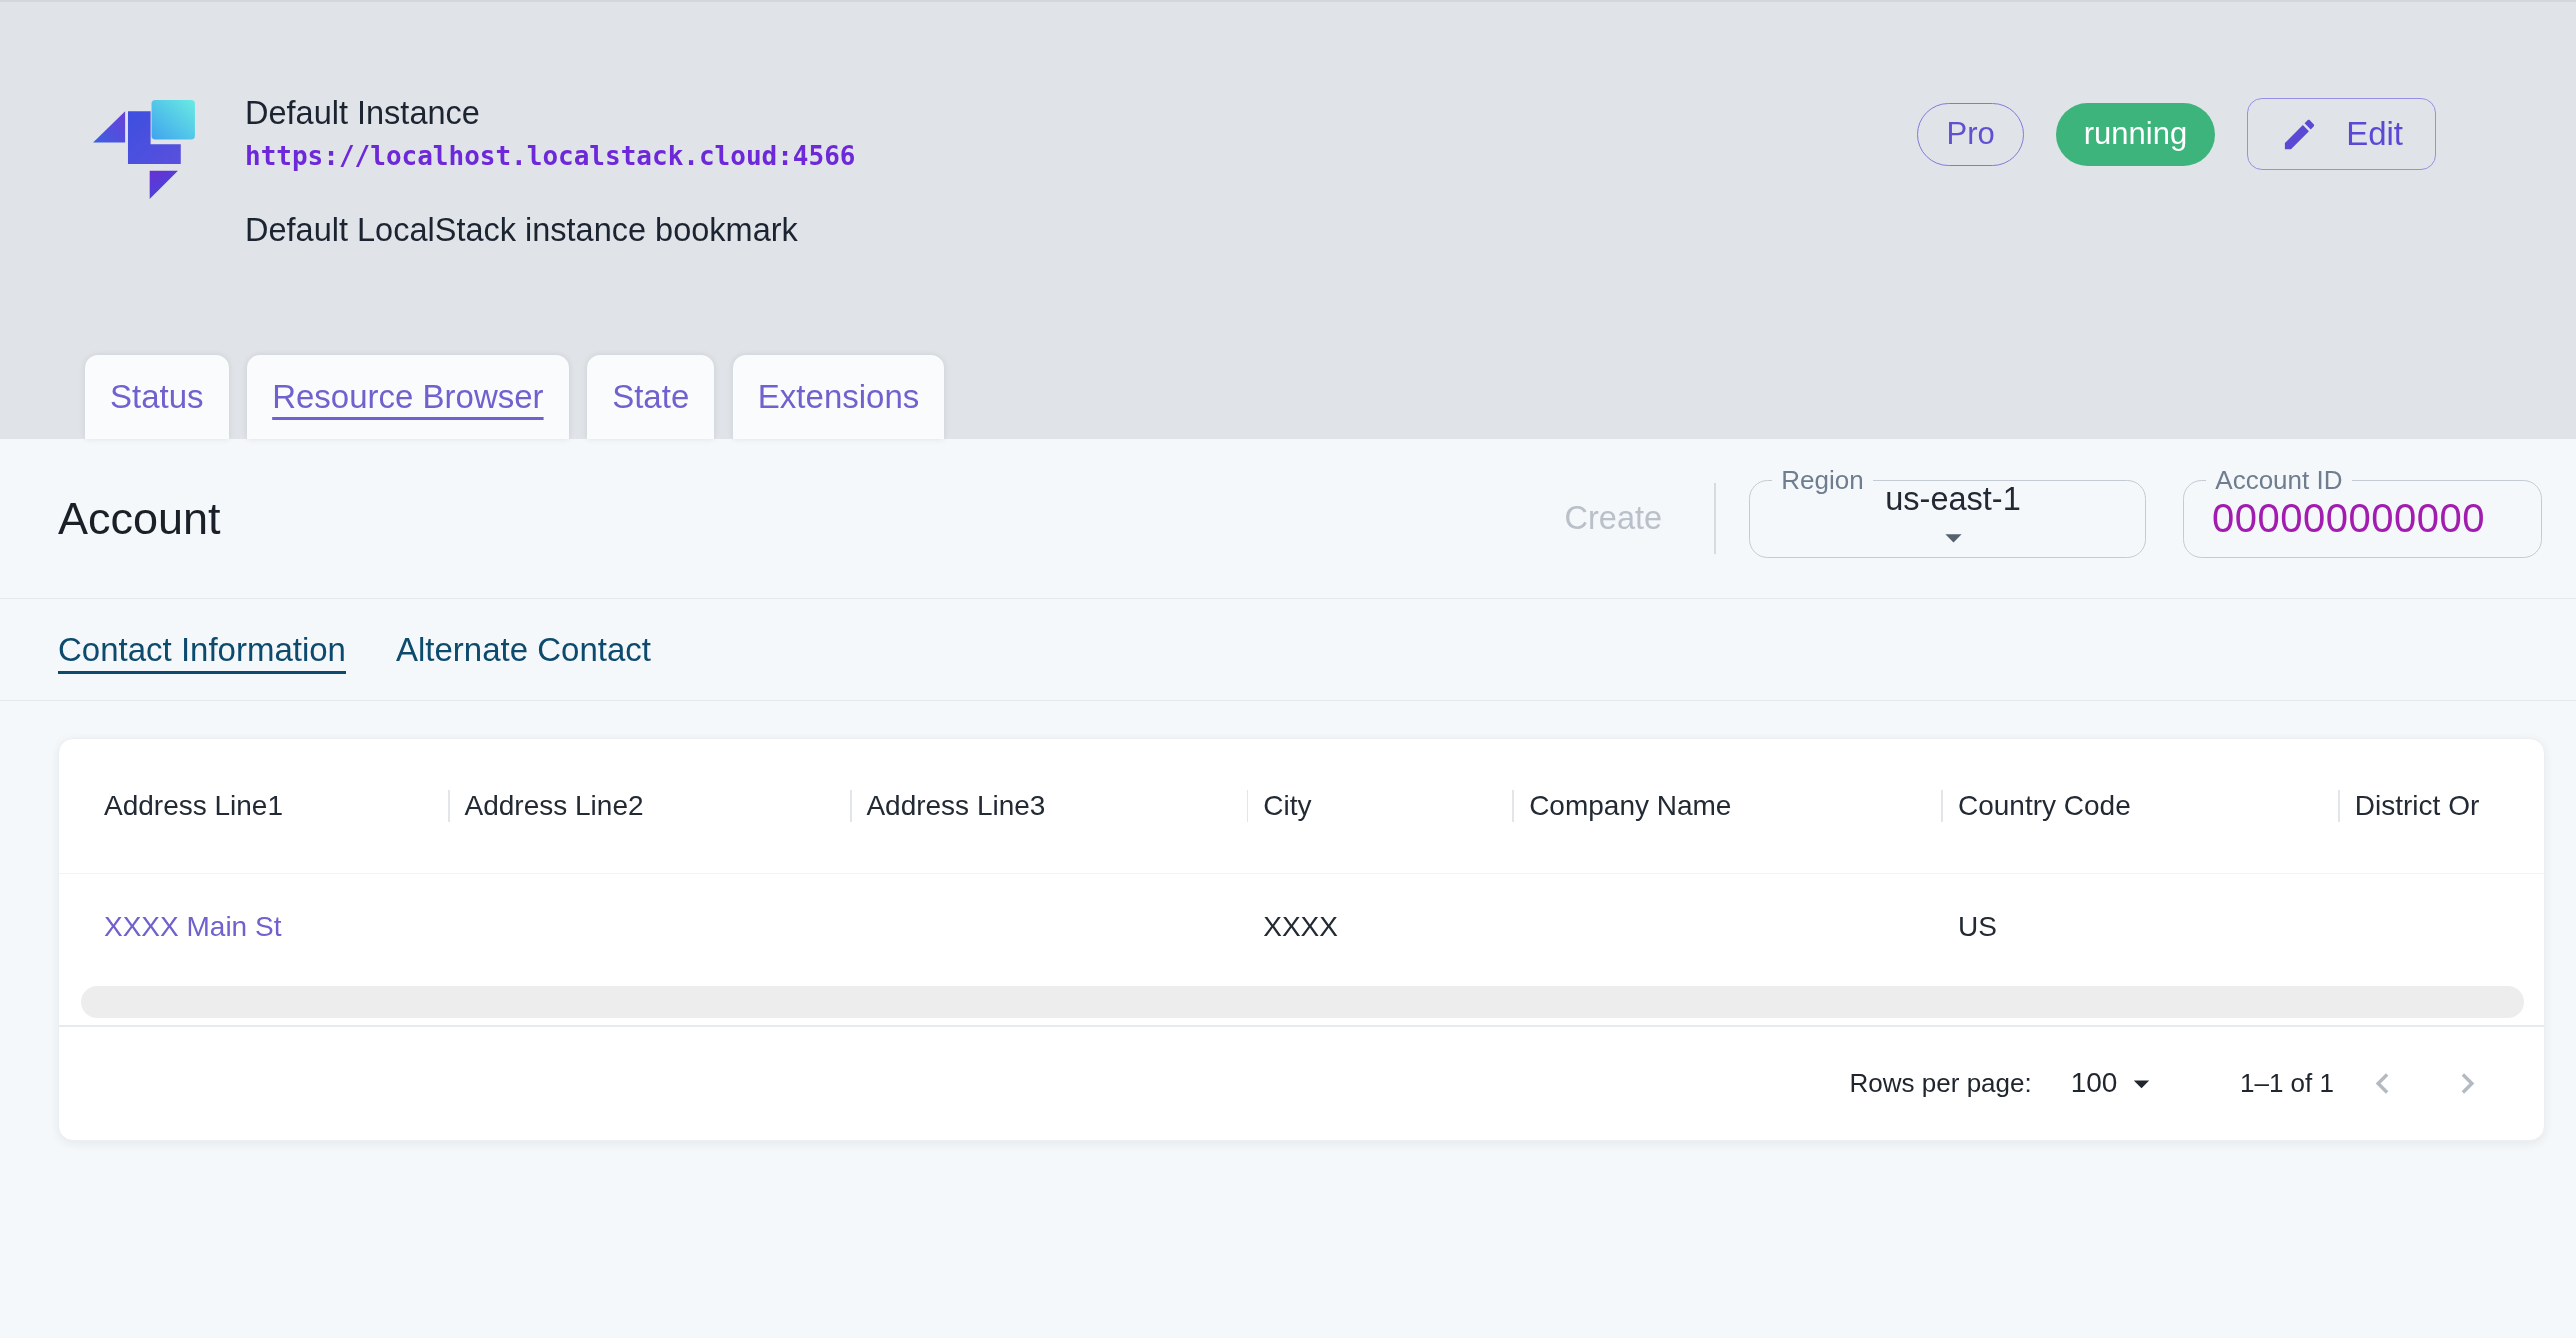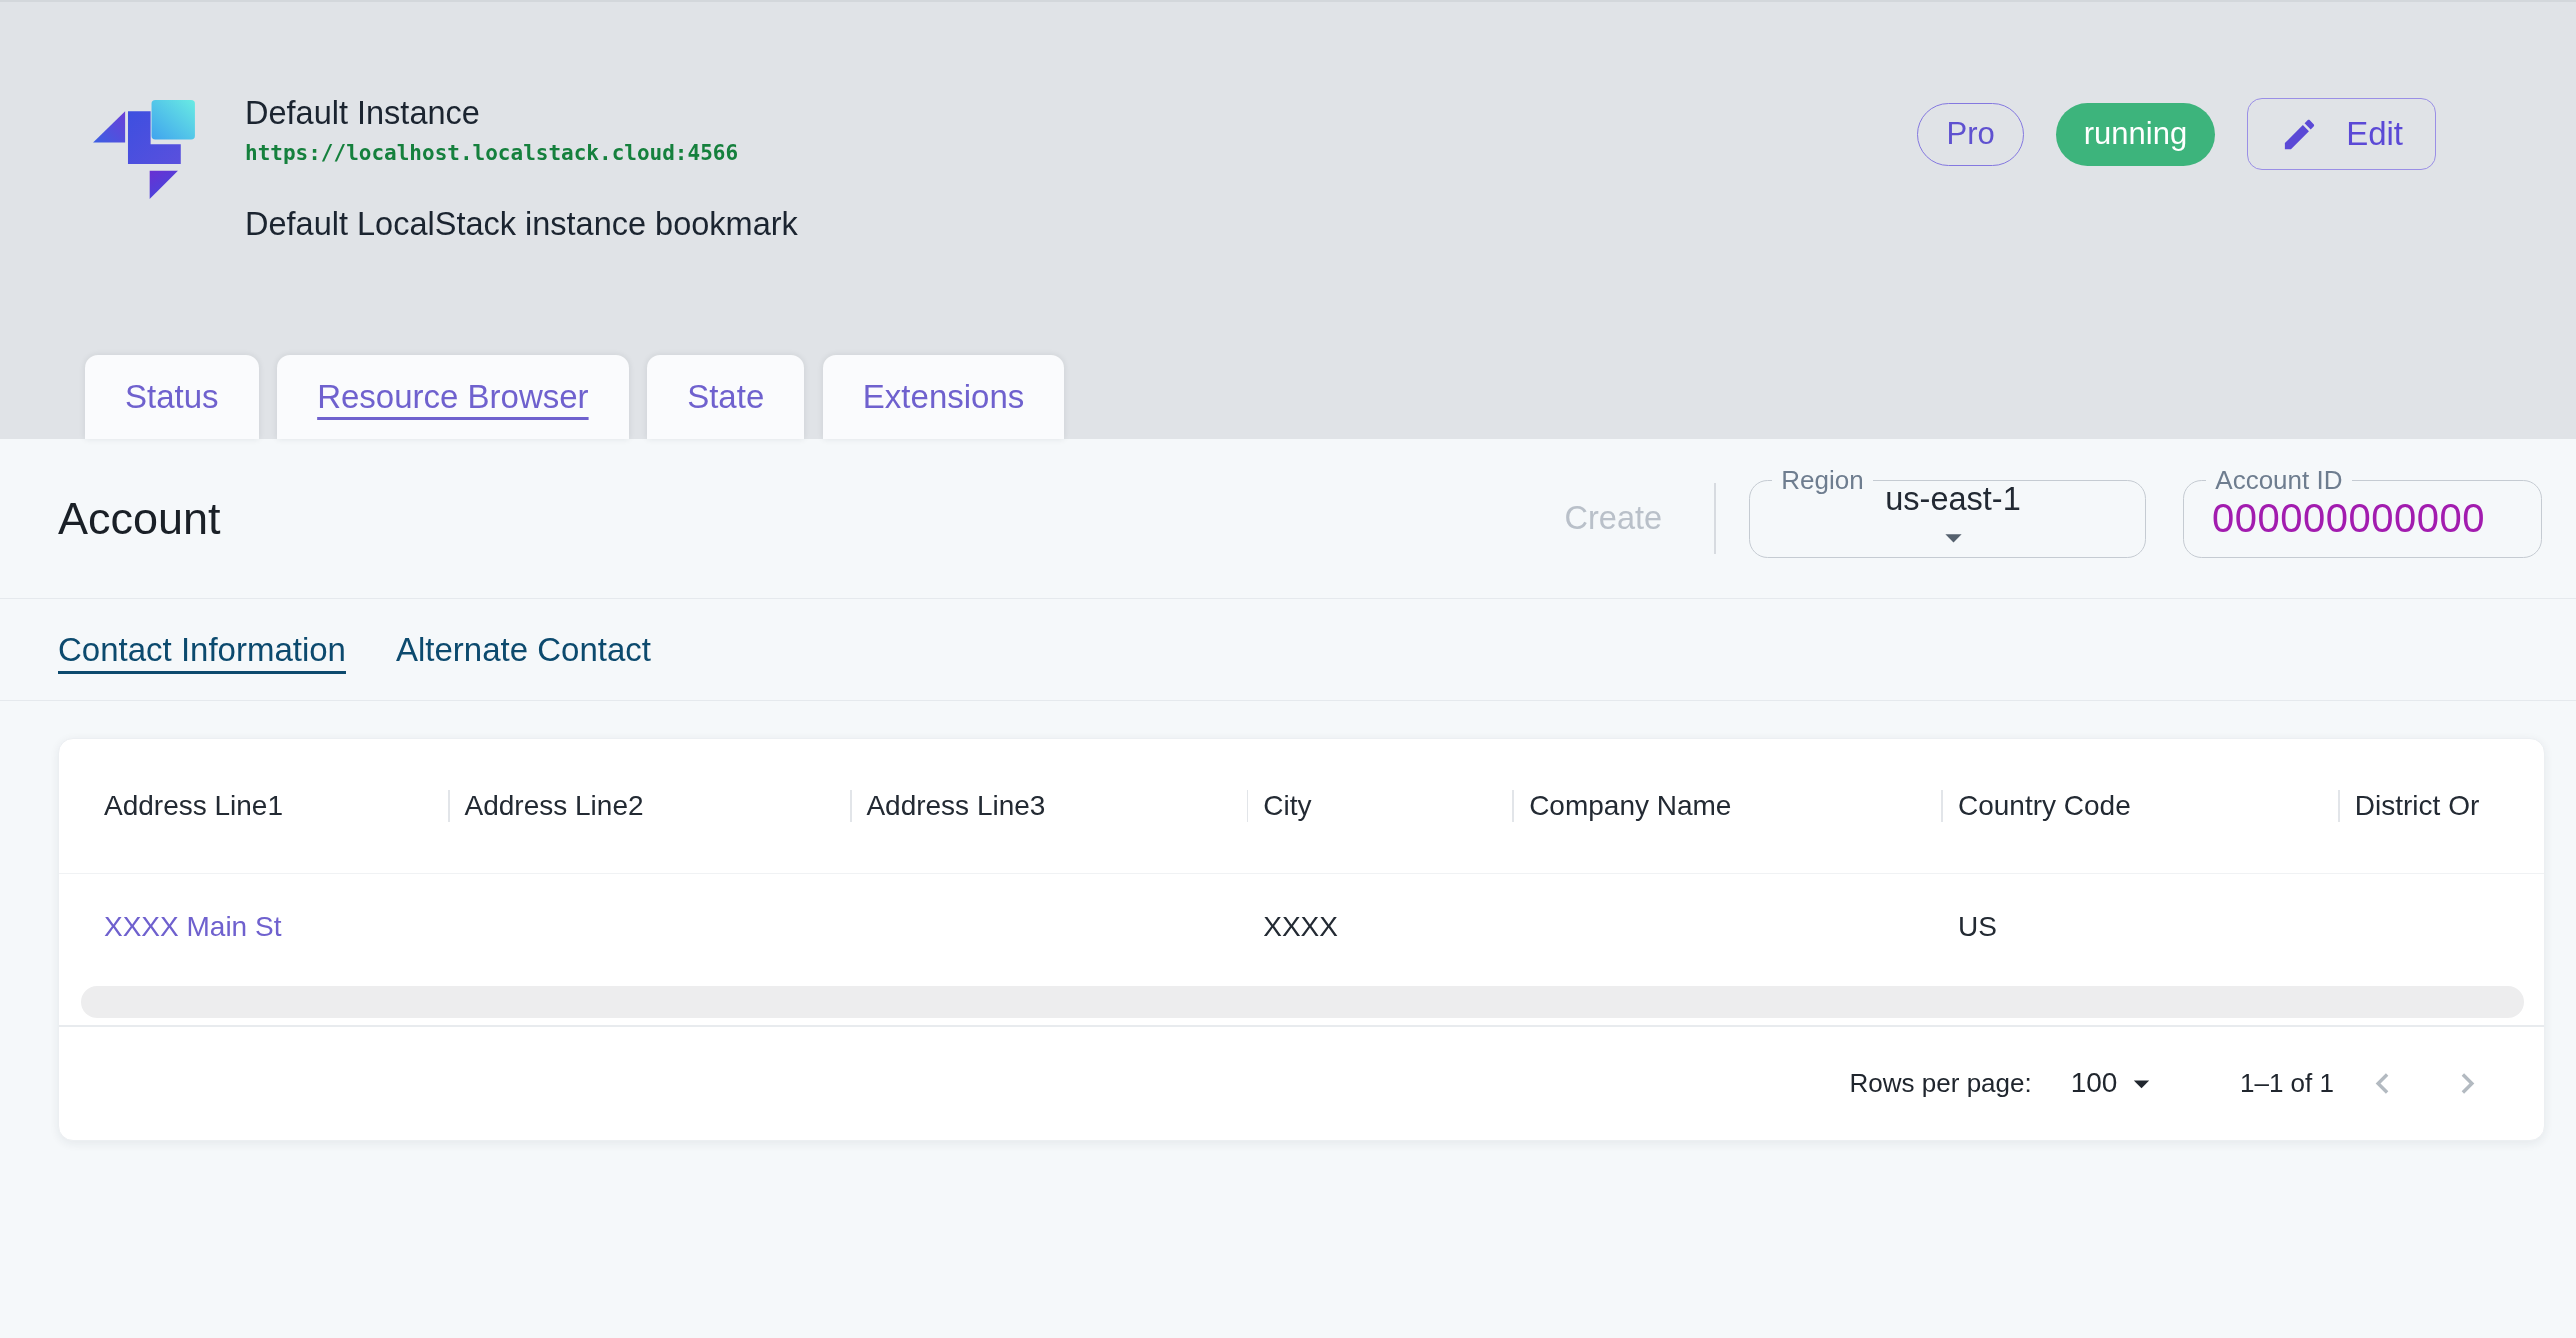"https://localhost.localstack.cloud:4566" .instance-url { color: #15803d -> #6d28d9; font-size: 21px -> 26px }
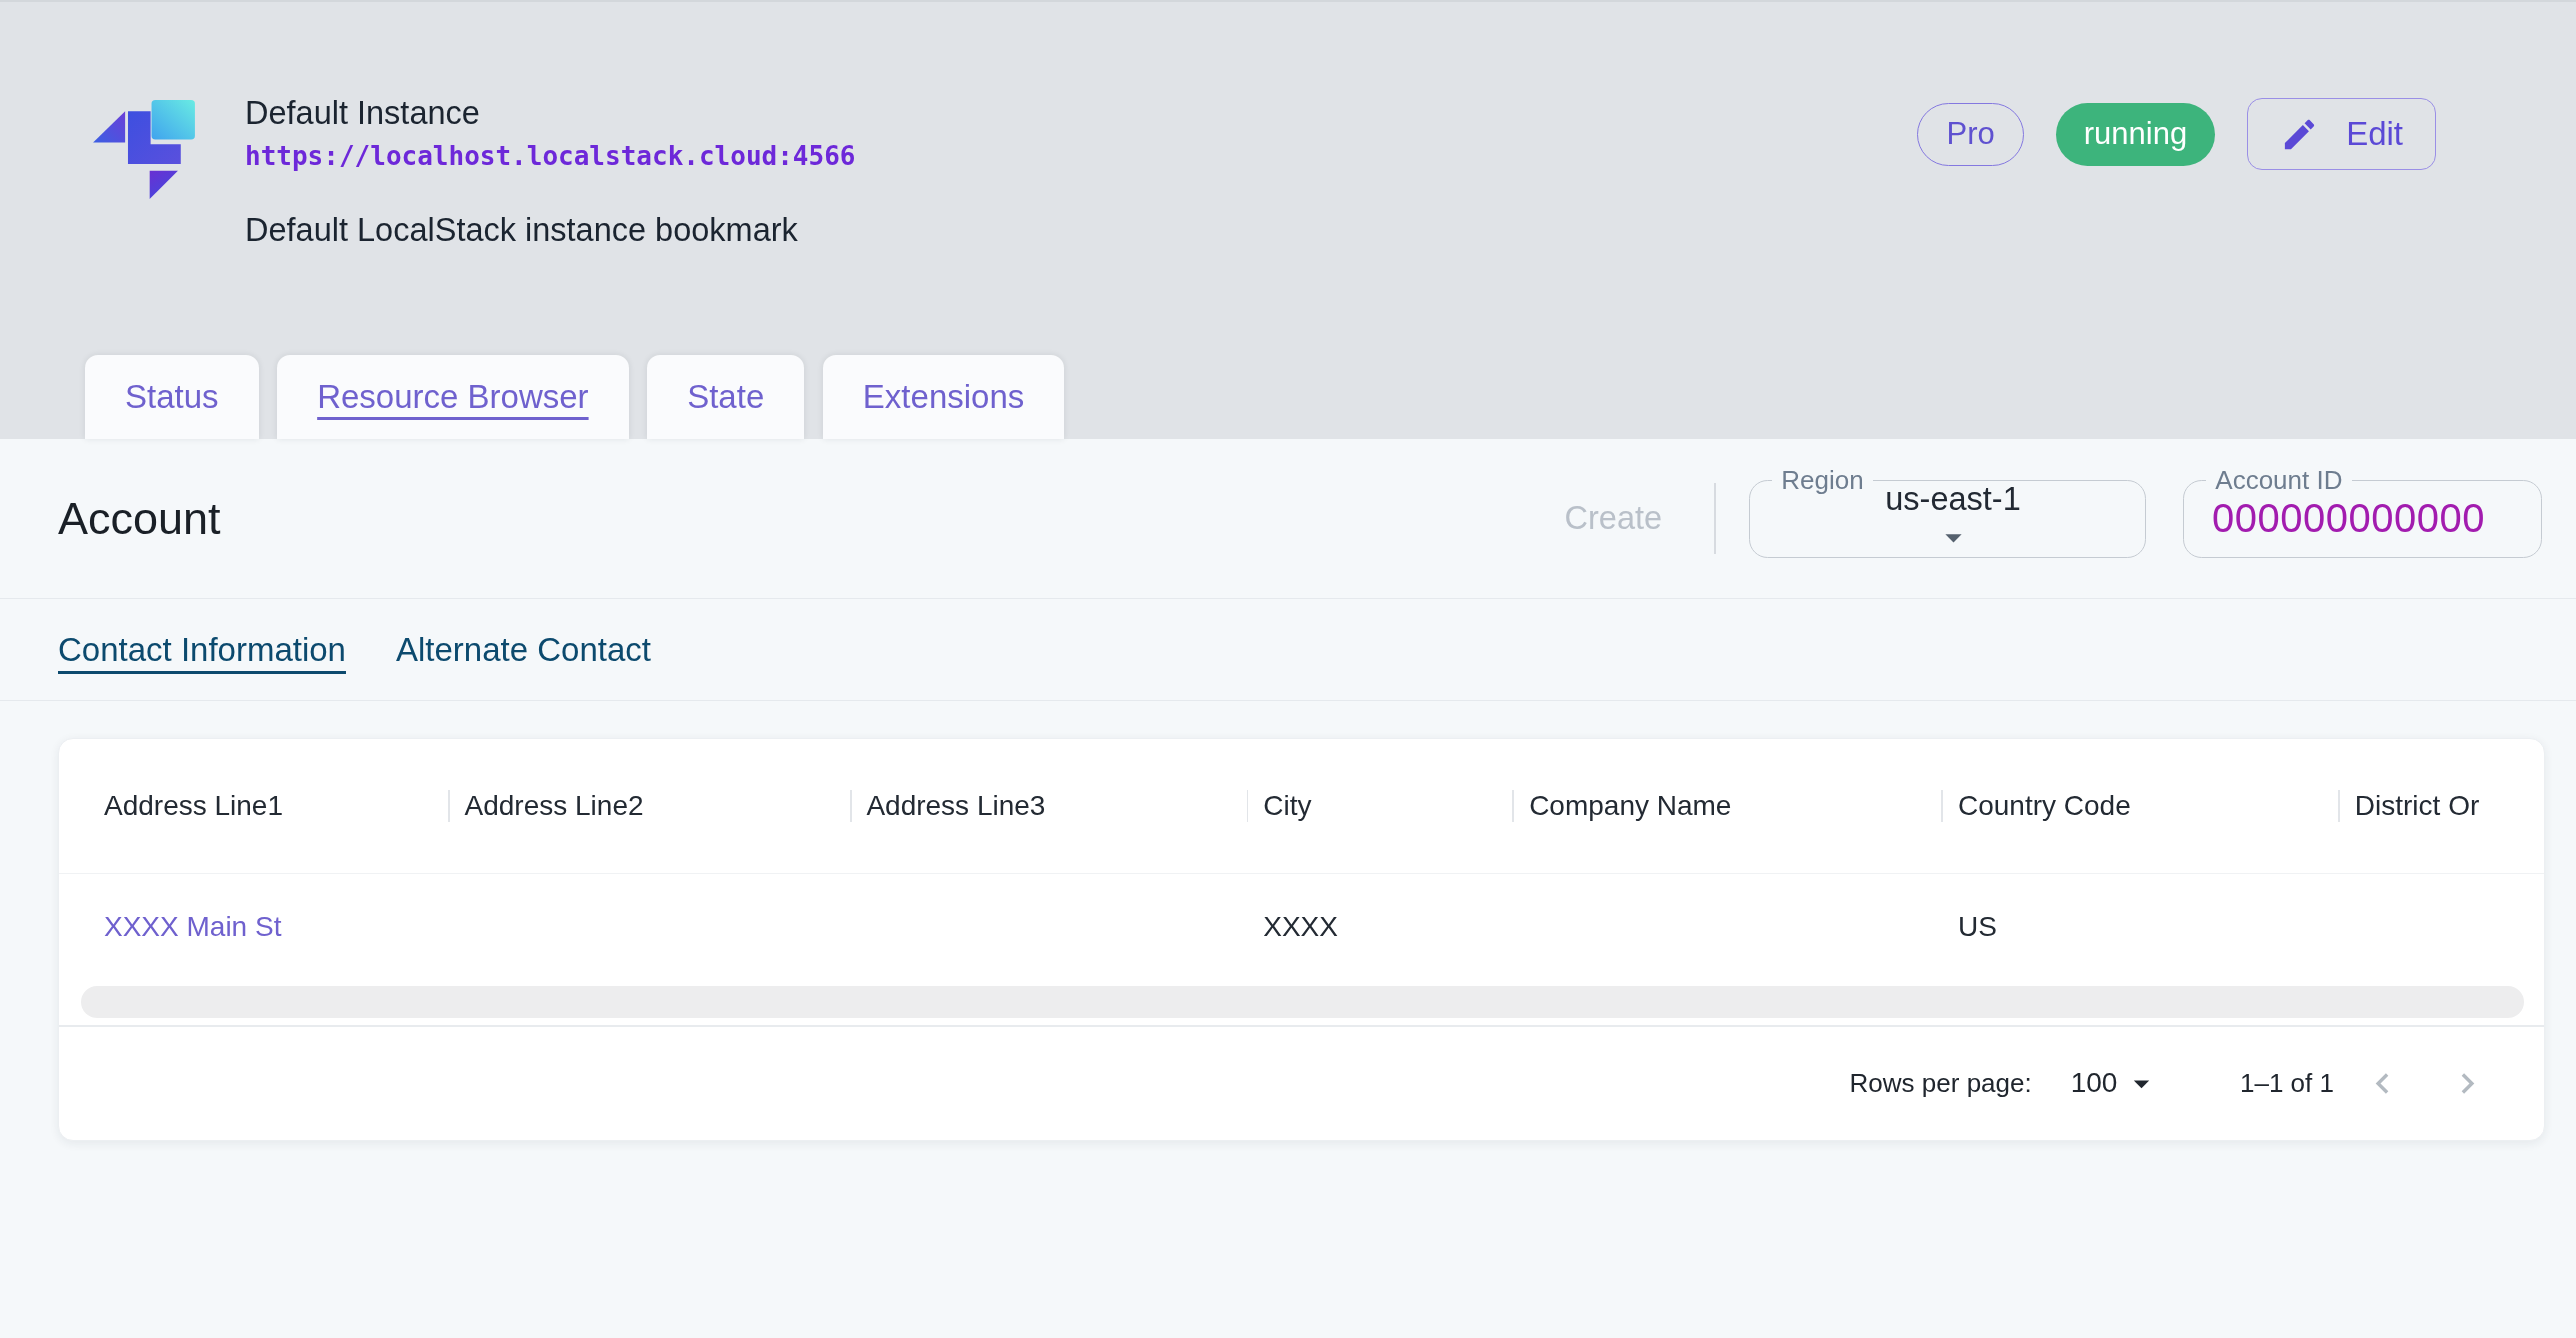"Status" .tab { padding: 0 40px -> 0 25px }
